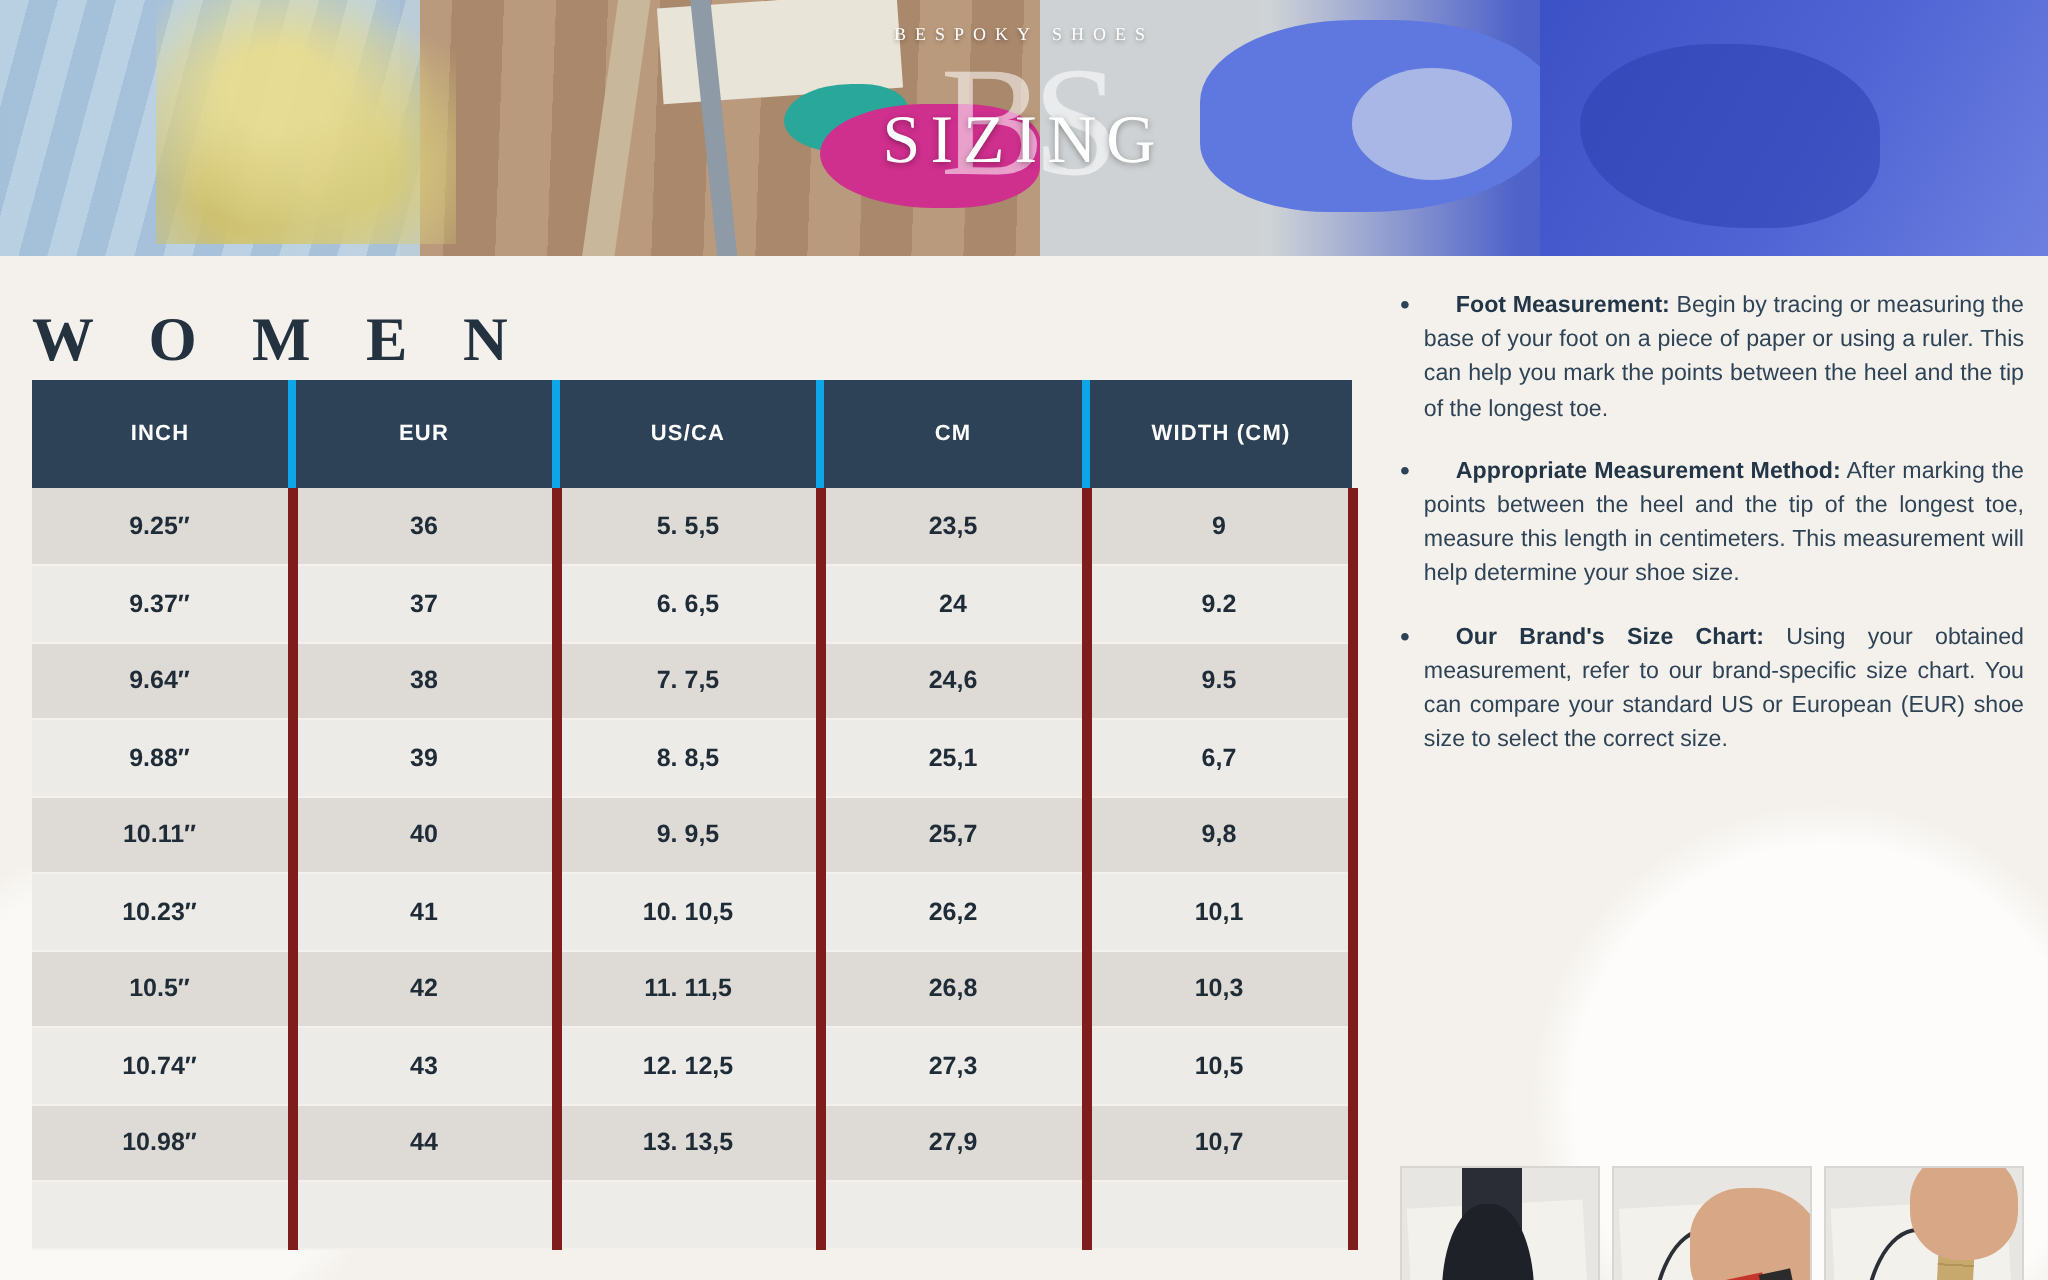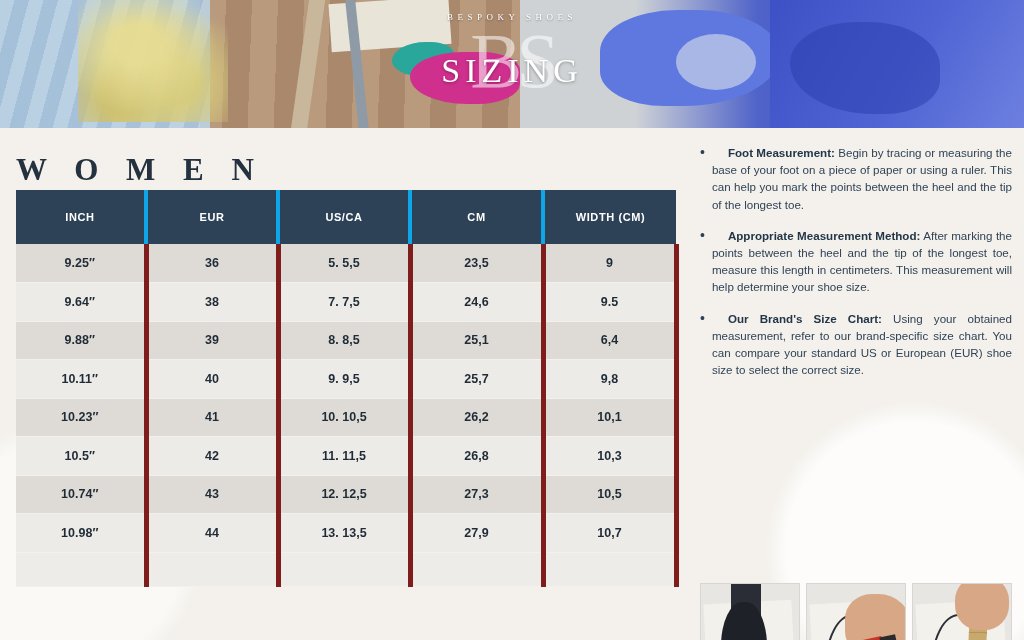"9.37″" tr { html: none -> <tr> <td>9.37″</td> <td>37</td> <td>6. 6,5</td> <td>24</td> <td>9.2</td> </tr> }
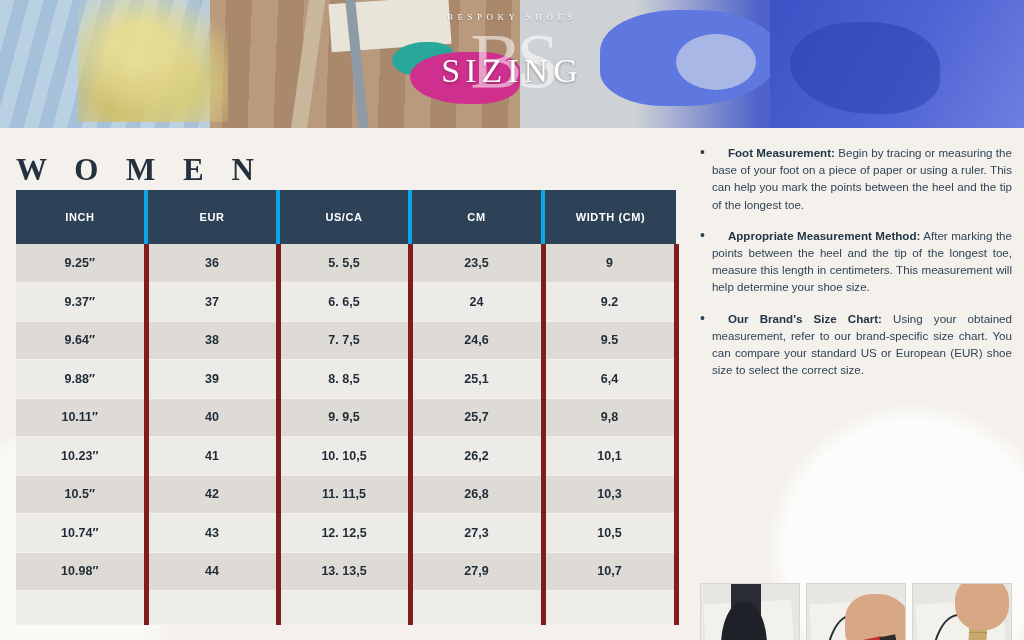"6,4" td { text: 6,4 -> 6,7 }
